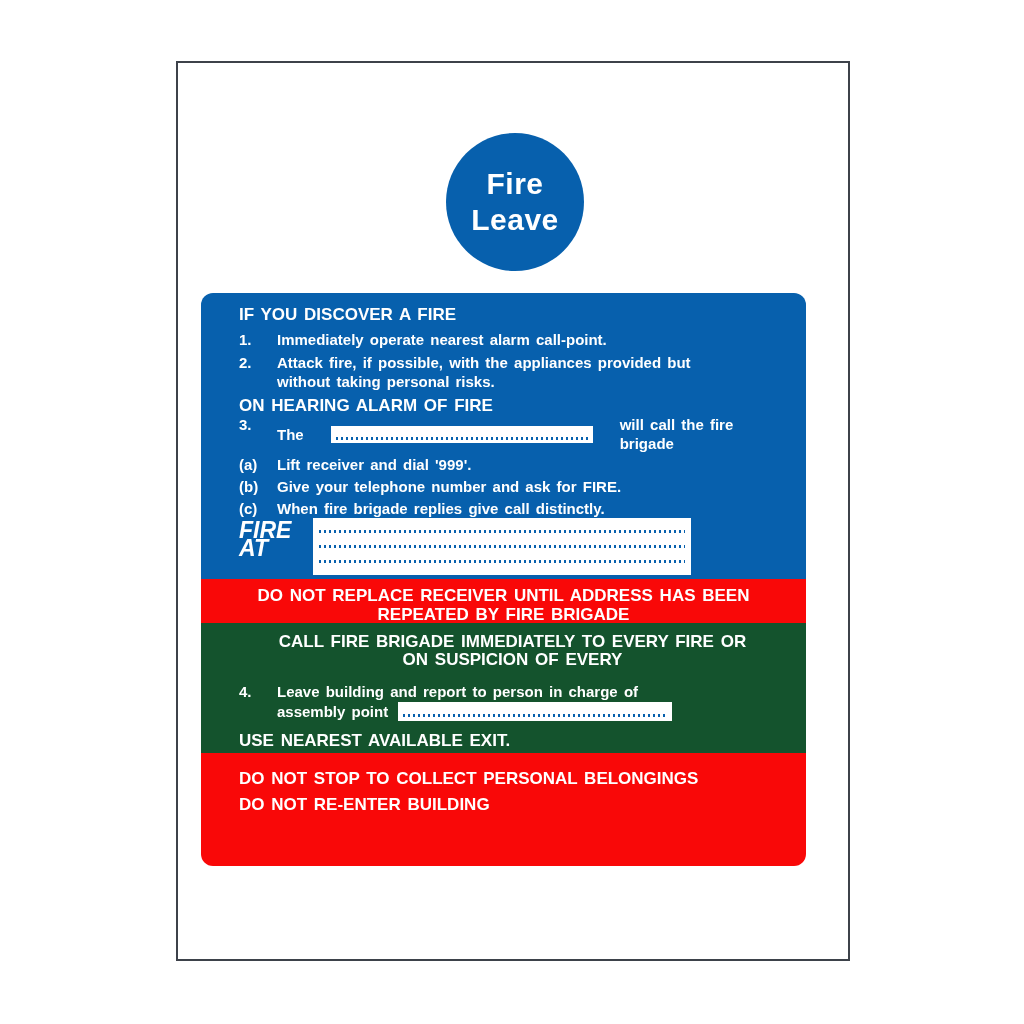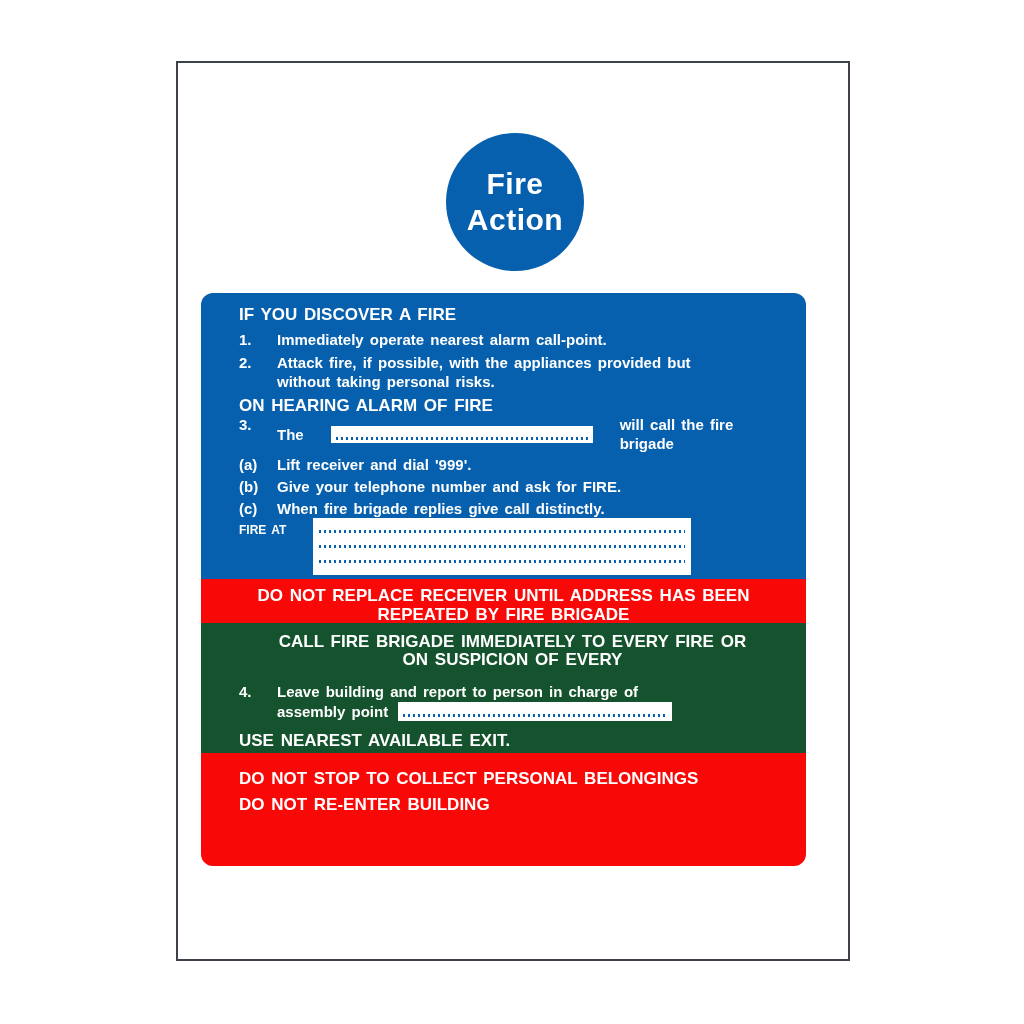"Action" div { text: Action -> Leave }
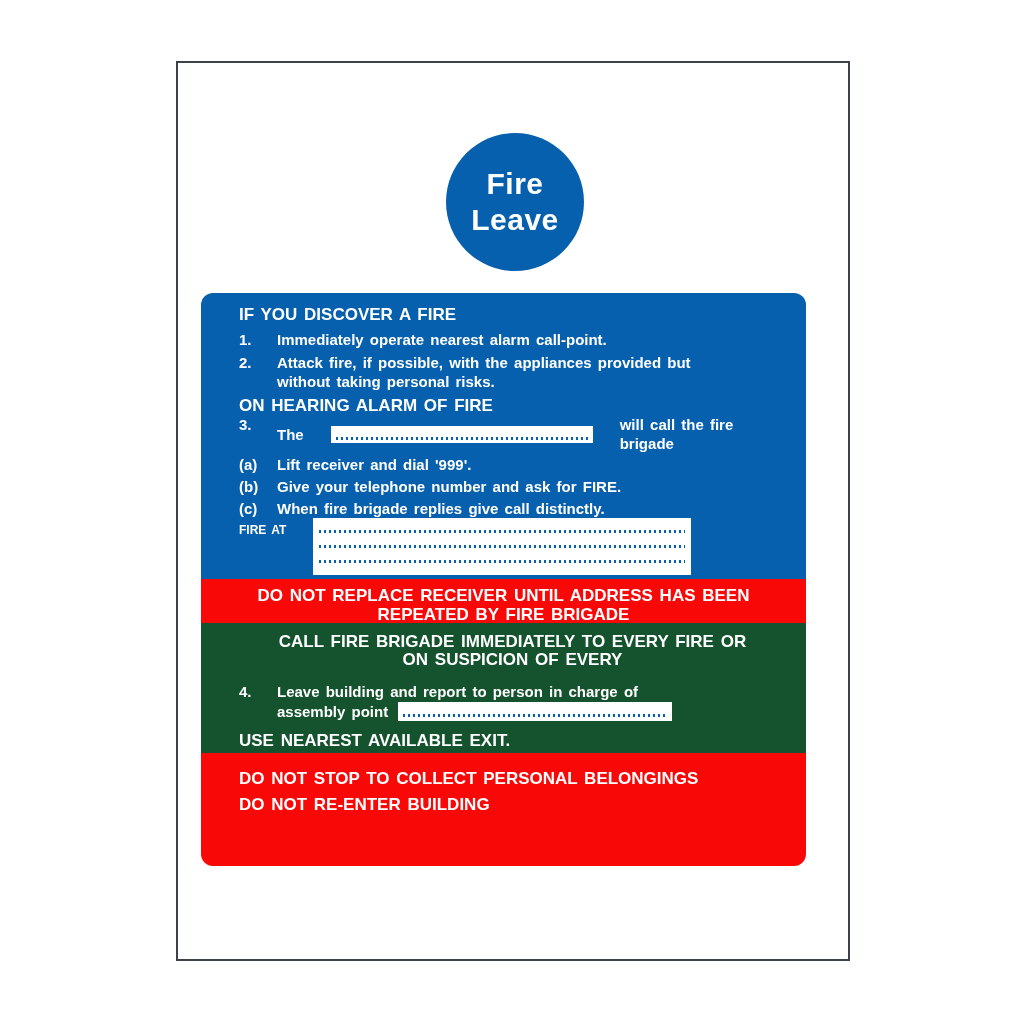"FIRE AT" .fireat-label { font-size: 12px -> 23px; font-style: none -> italic }
